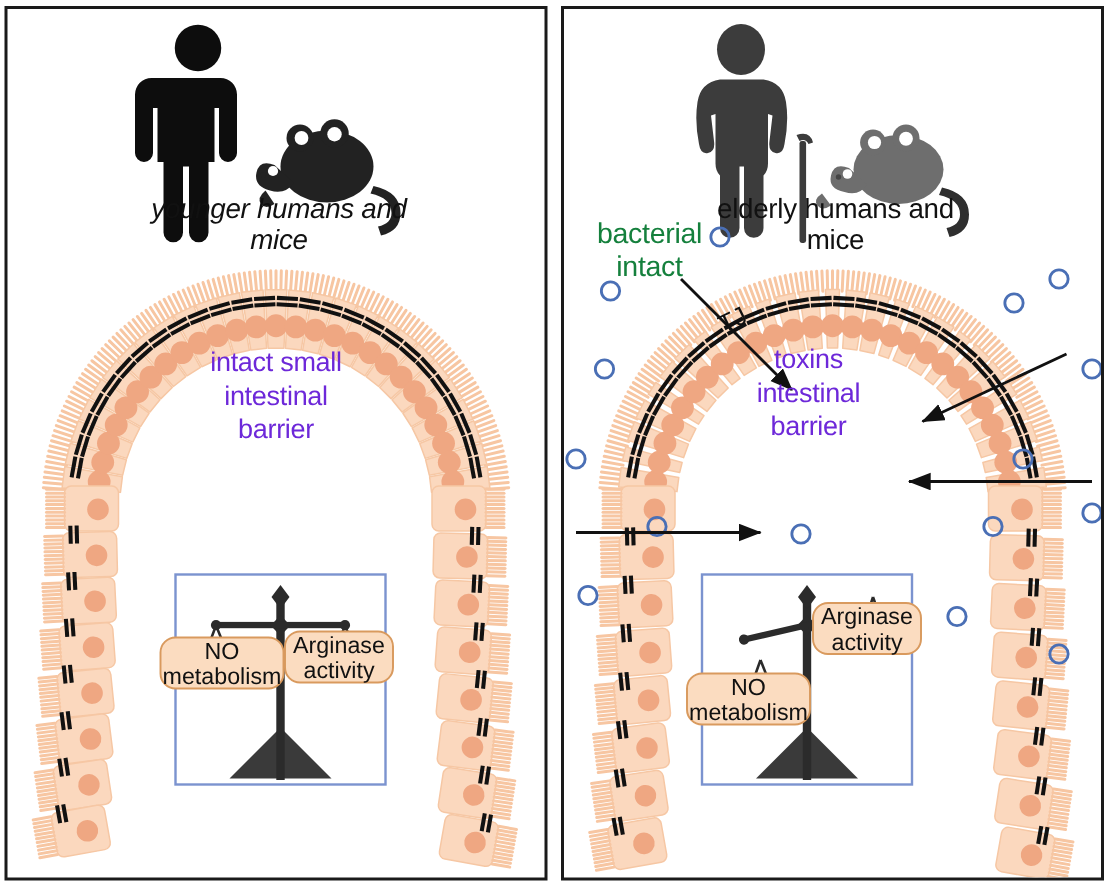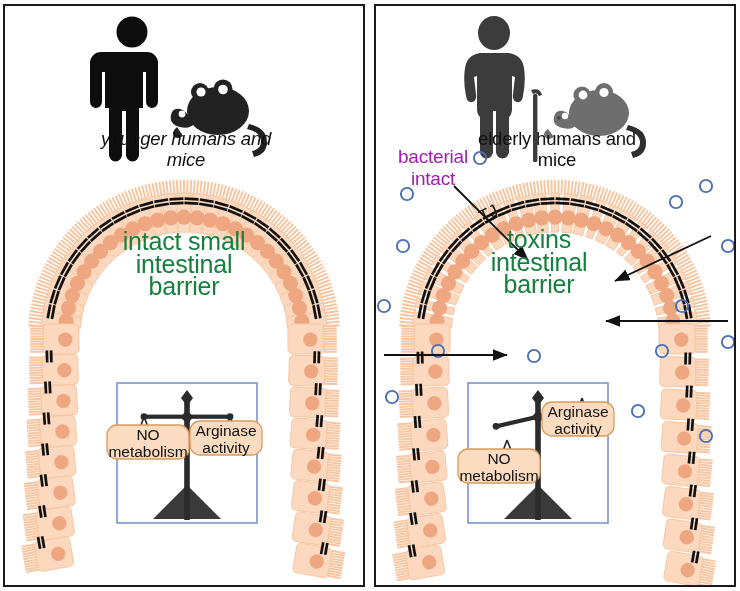"bacterial" .side-label { color: #a21caf -> #15803d }
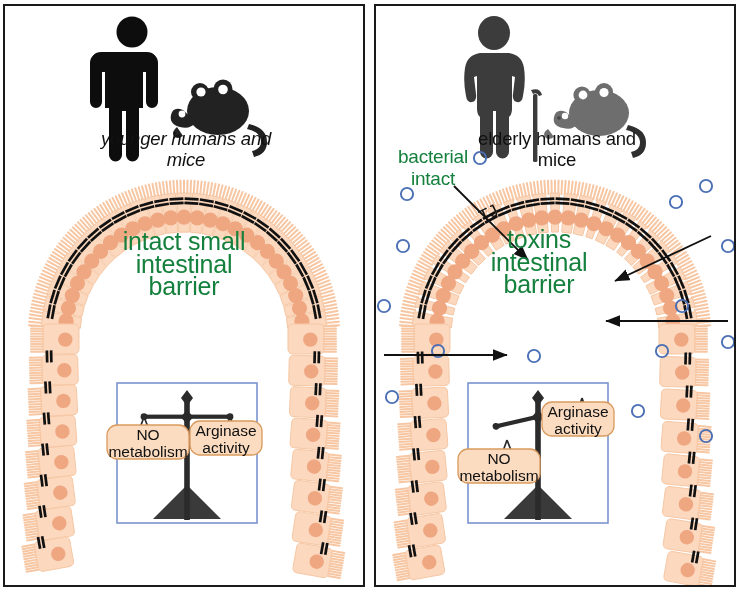"intact small" .ctr-label { color: #15803d -> #6d28d9; font-size: 25px -> 18px }
